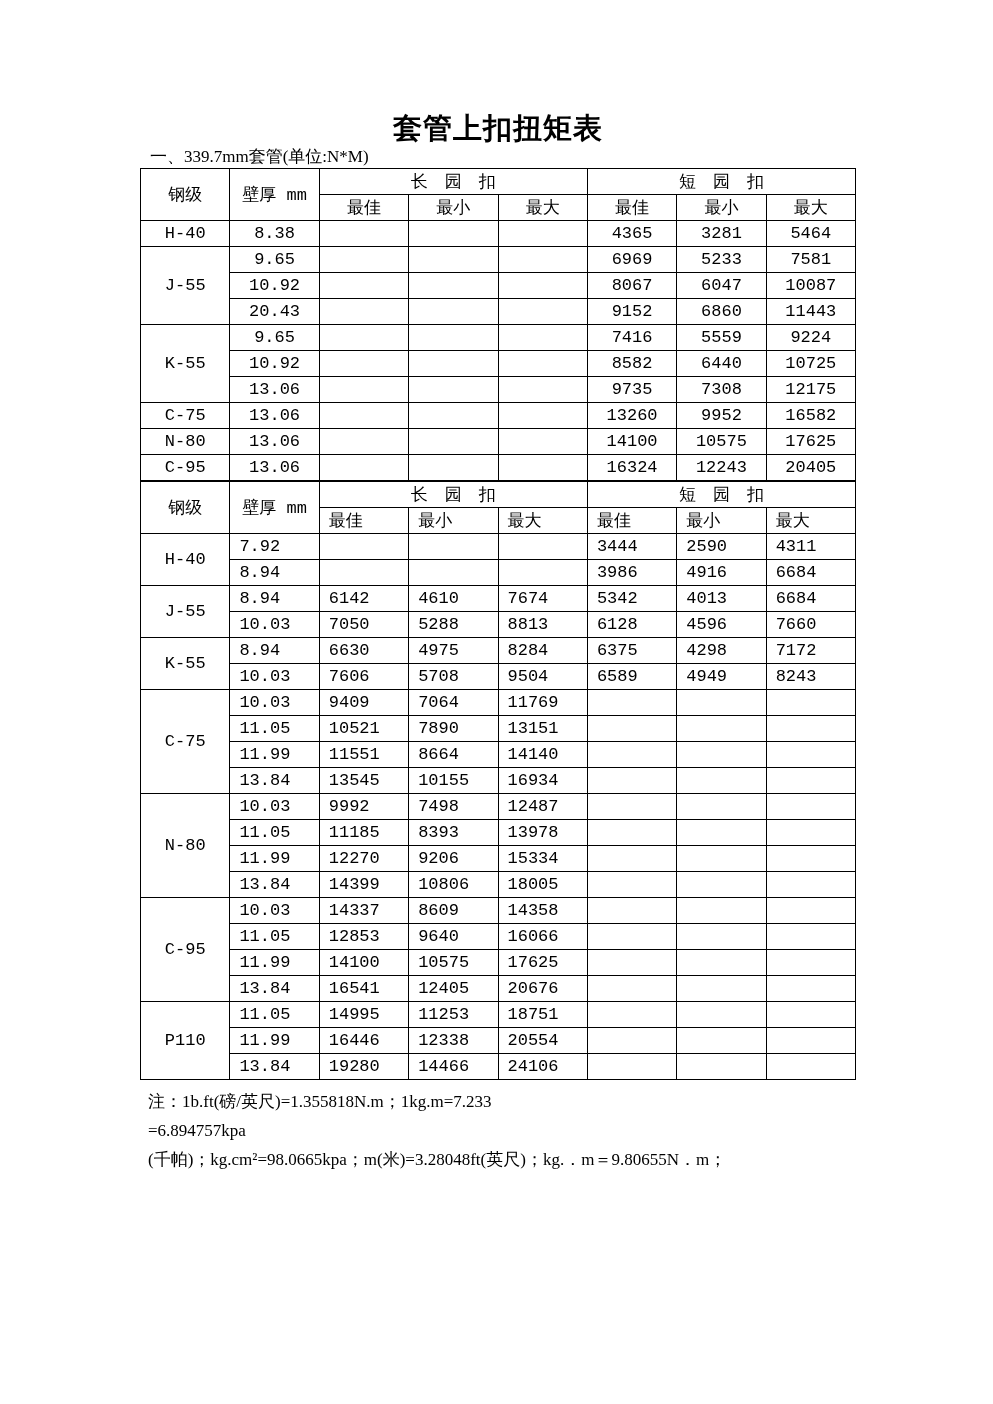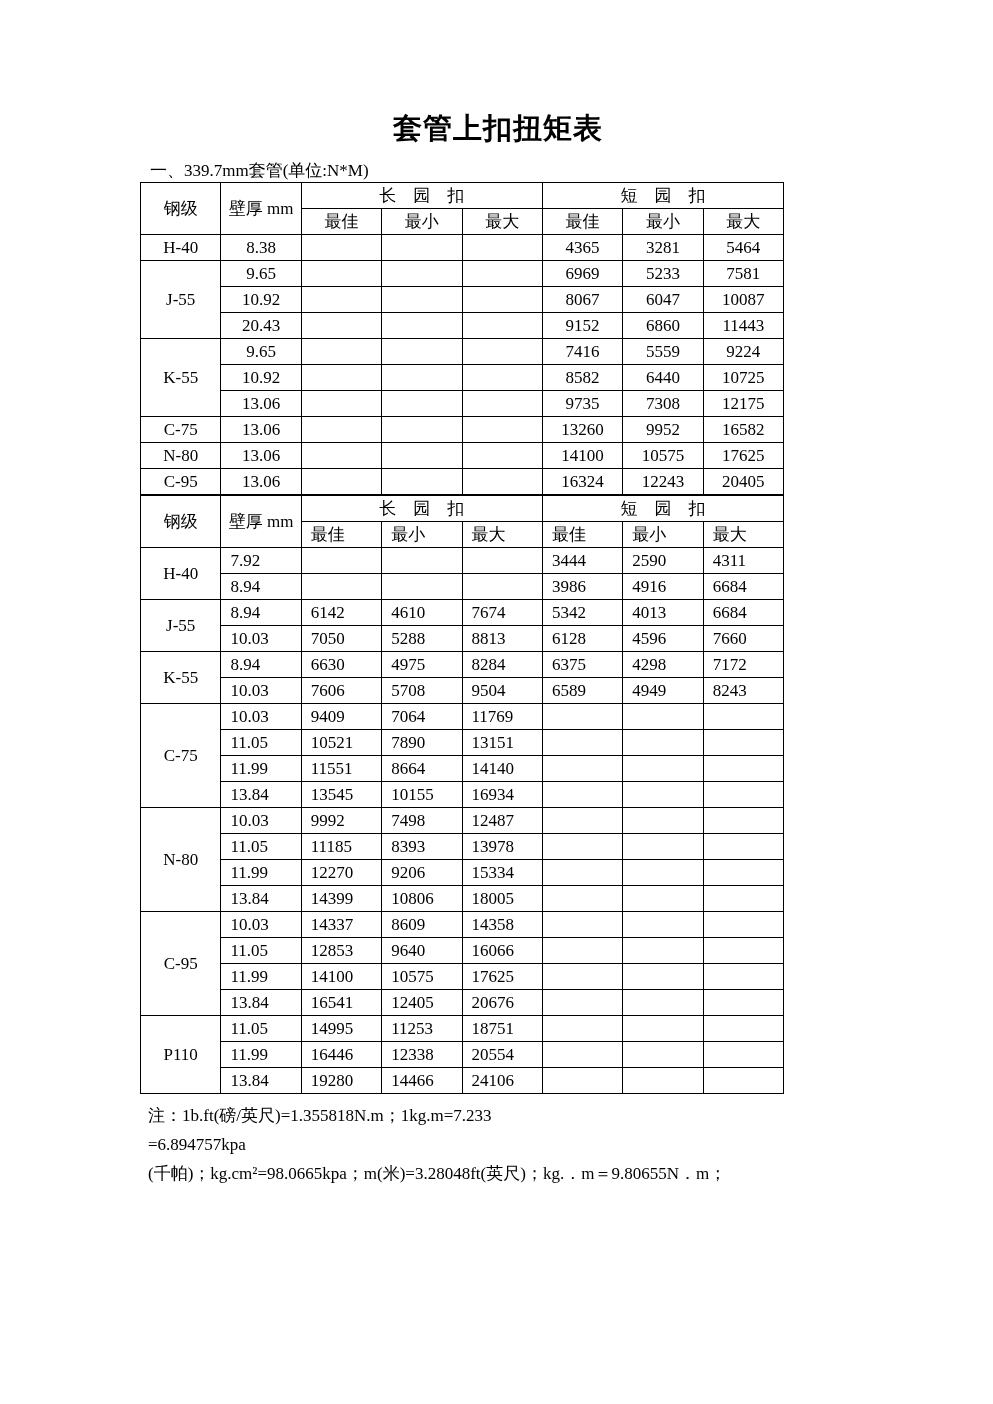"一、339.7mm套管(单位:N*M)" .heading-1 { margin-top: 14px -> none }
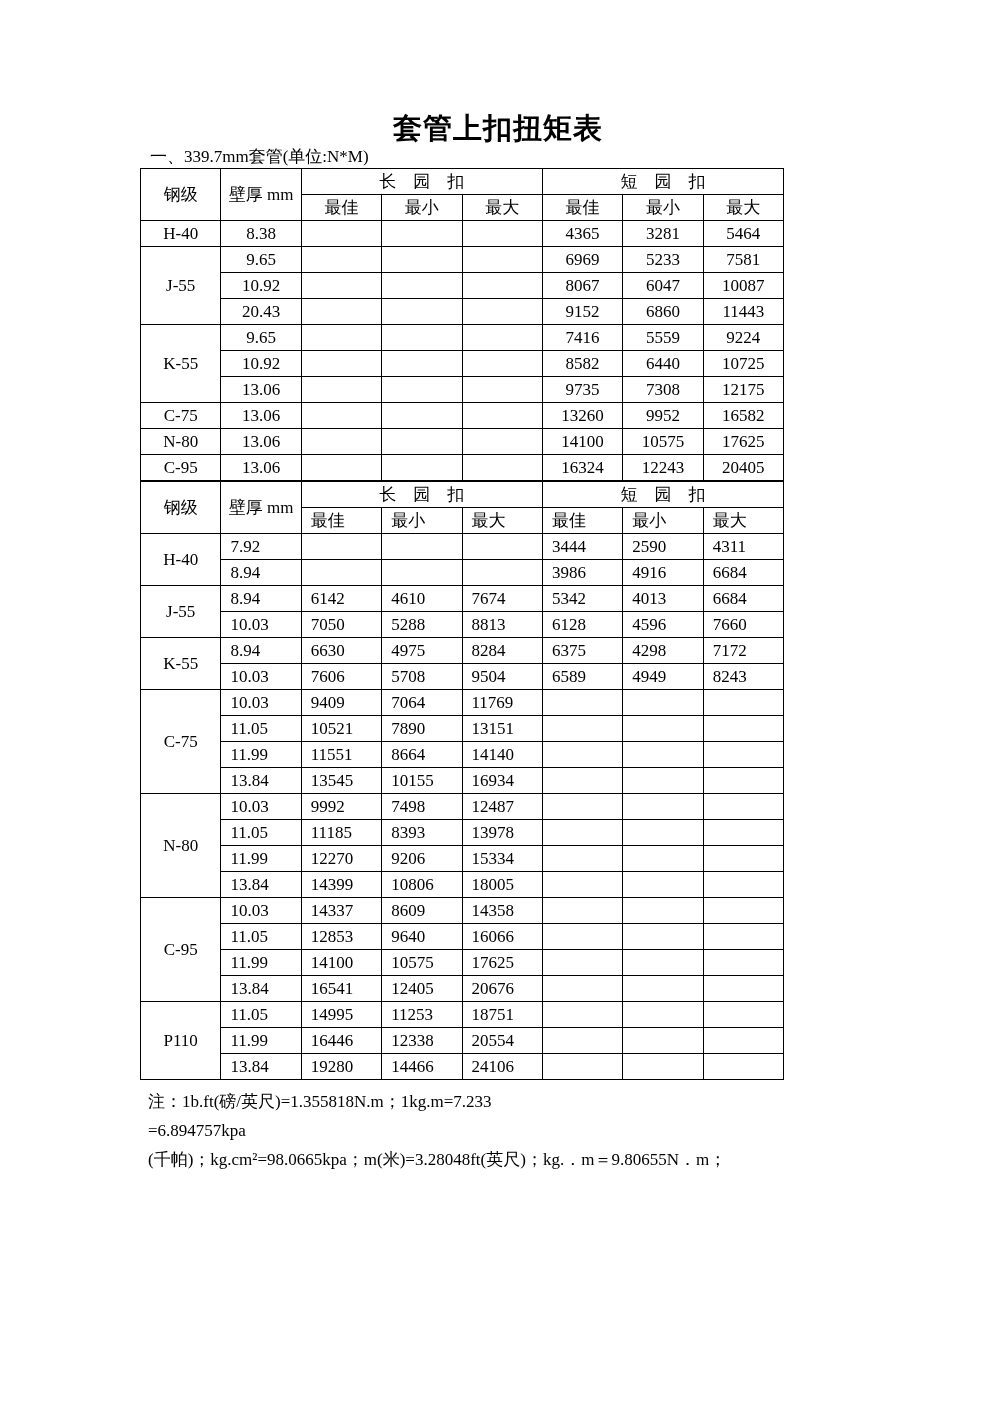"钢级" table.torque-table { font-family: none -> Liberation Mono, monospace; width: 644px -> 716px }
